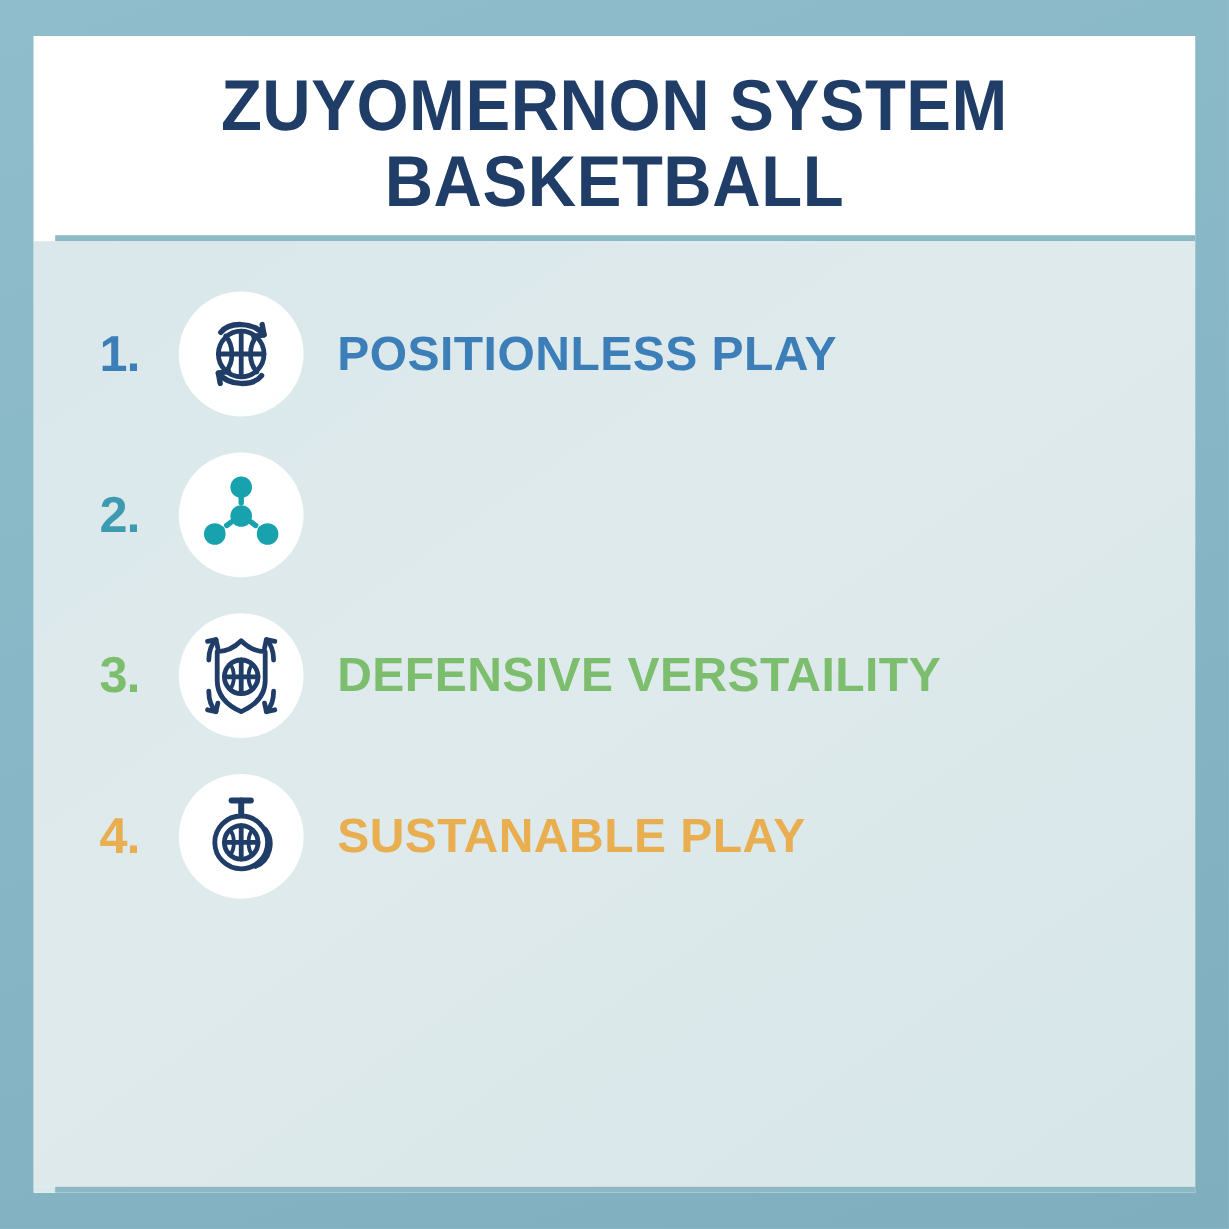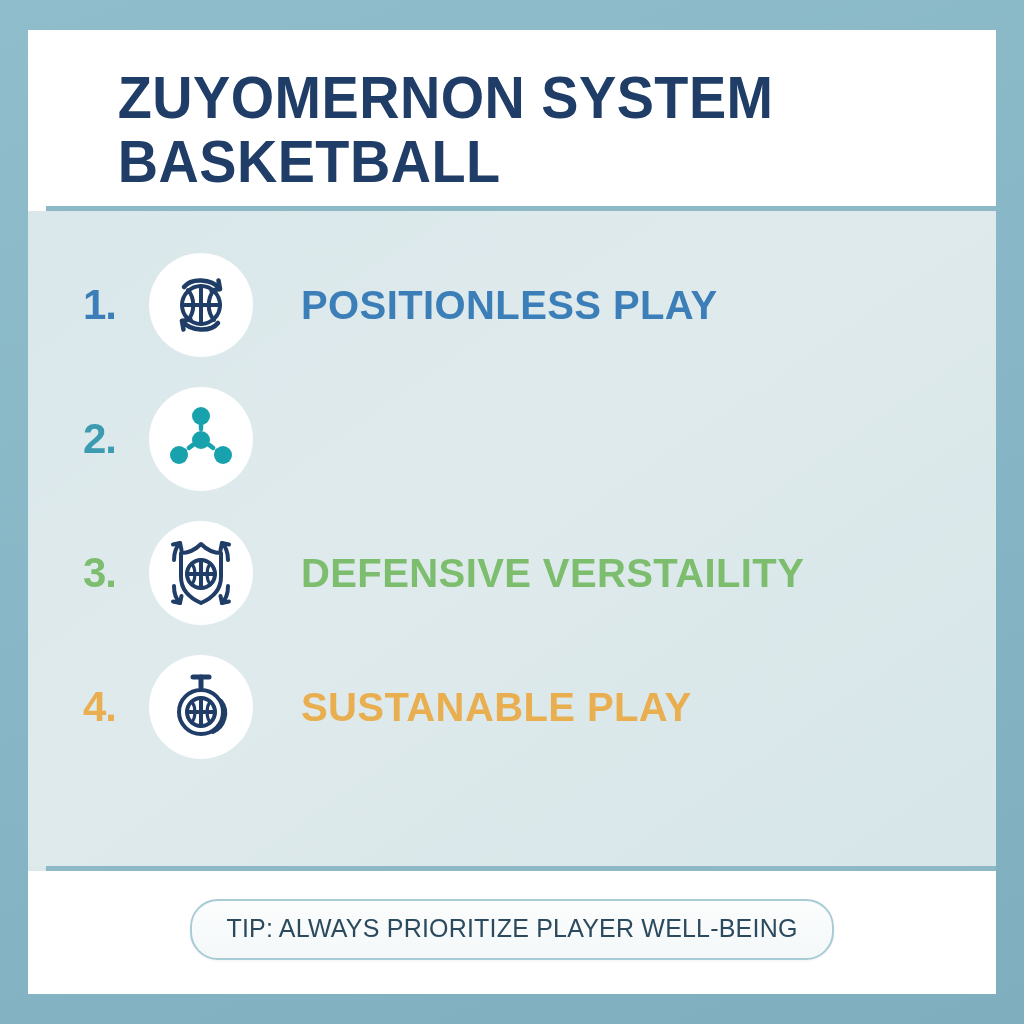"ZUYOMERNON SYSTEM BASKETBALL" .title-band { padding: 36px 60px 12px 60px -> 26px 60px 12px 60px; text-align: none -> center }
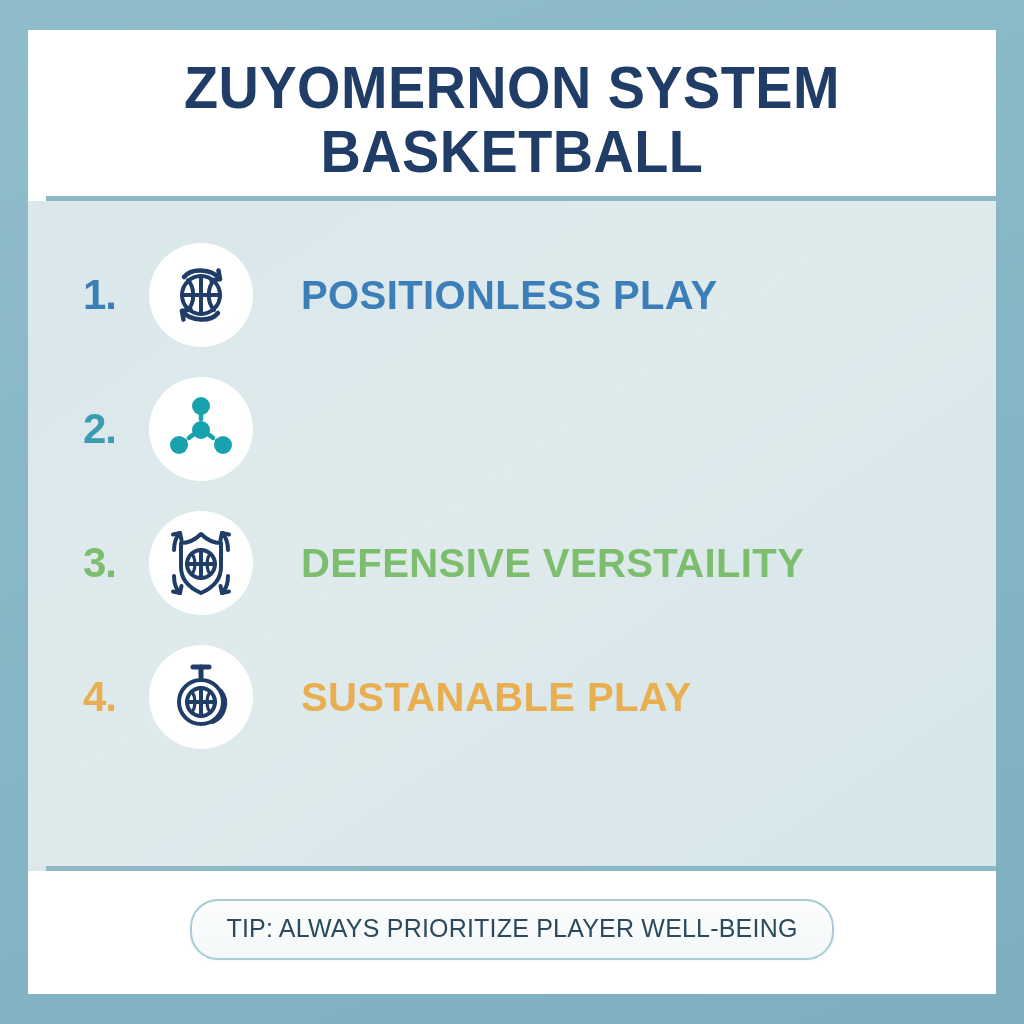"POSITIONLESS PLAY" .item-label { margin-left: 32px -> 12px }
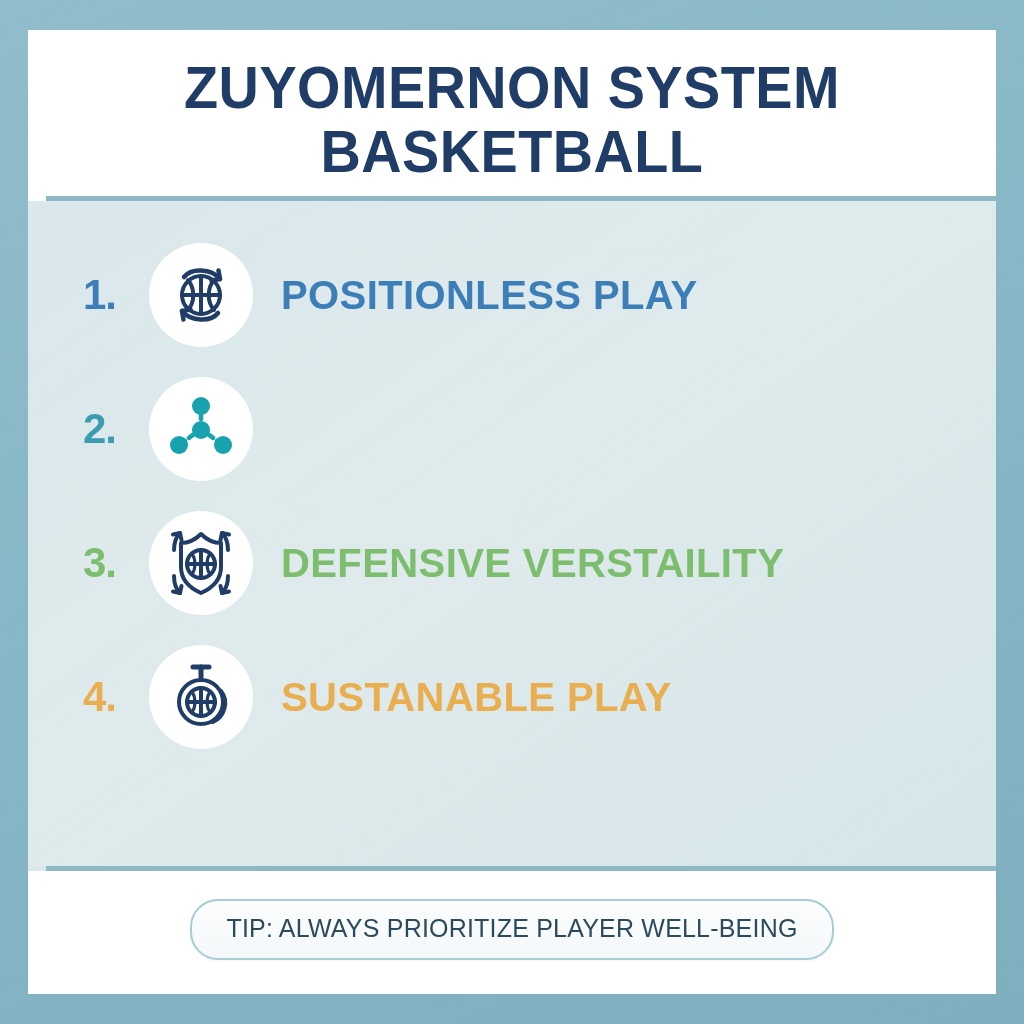"TIP: ALWAYS PRIORITIZE PLAYER WELL-BEING" div.footer-band { html: <div> <div>TIP: ALWAYS PRIORITIZE PLAYER WELL-BEING</div> </div> -> none }
